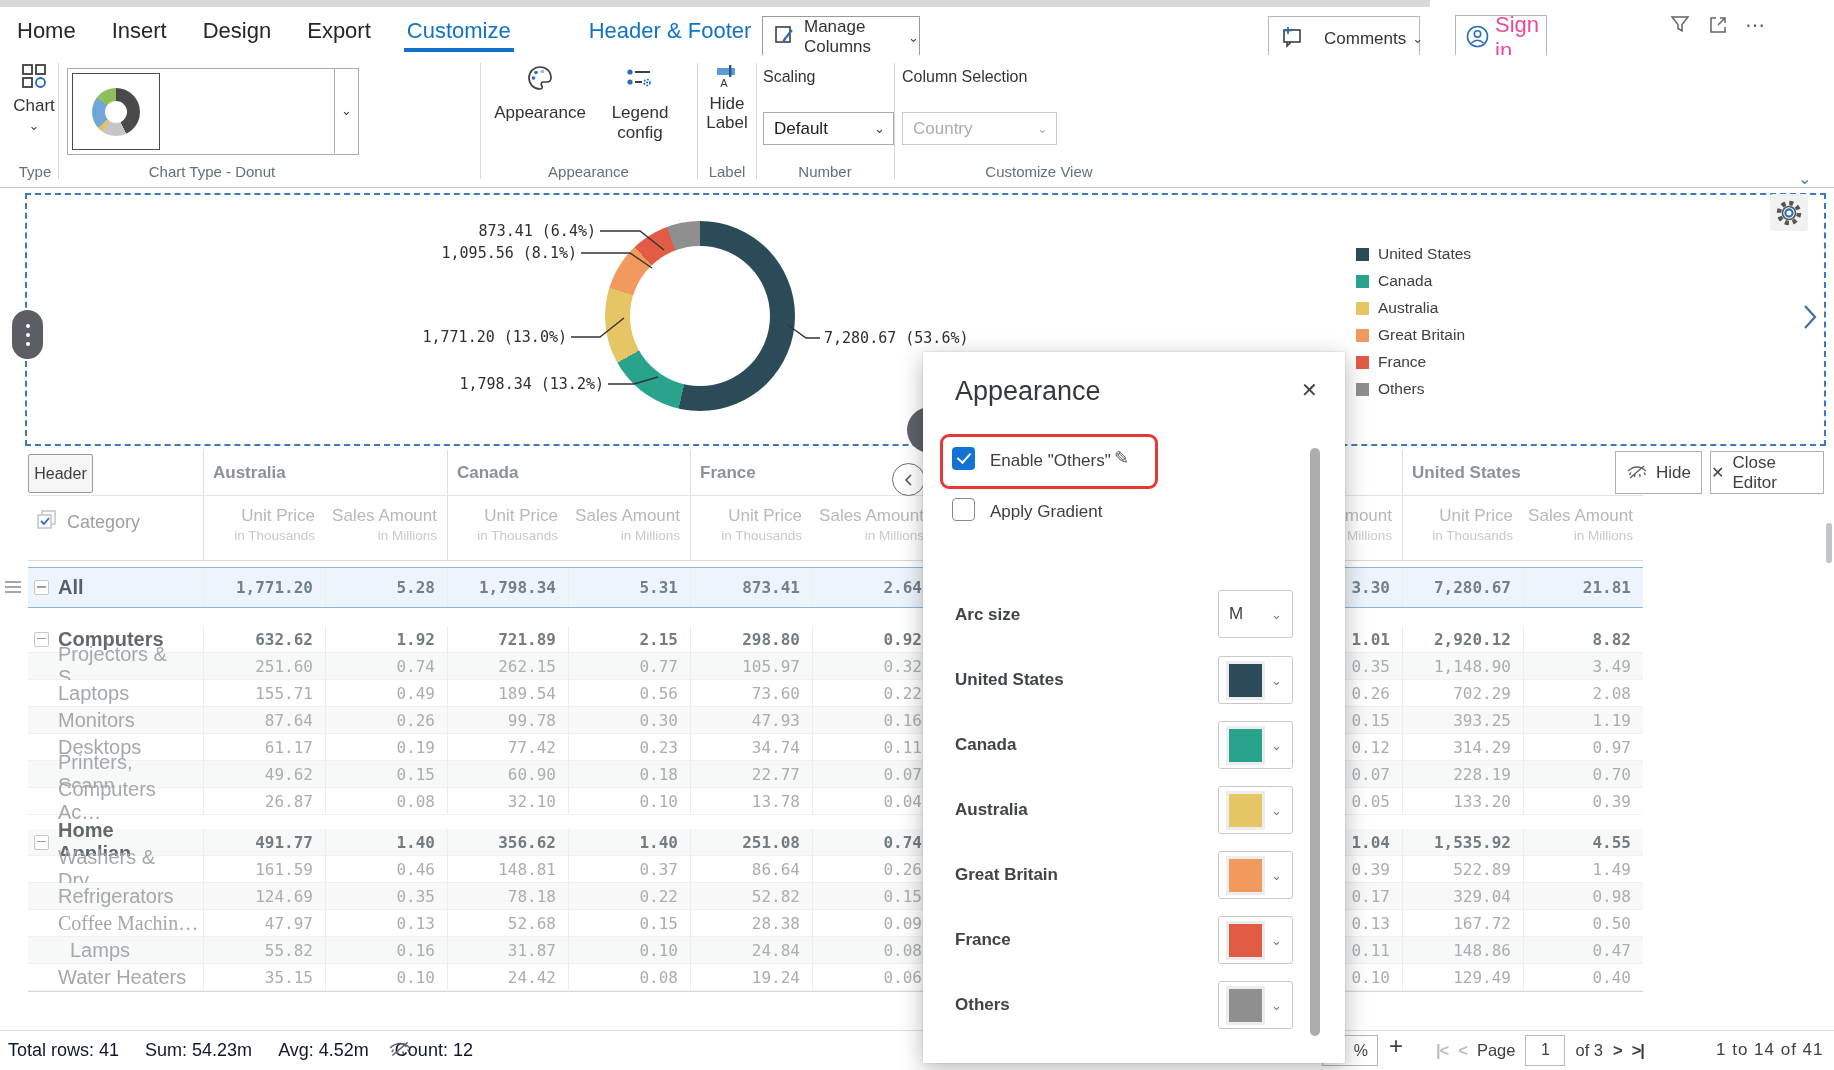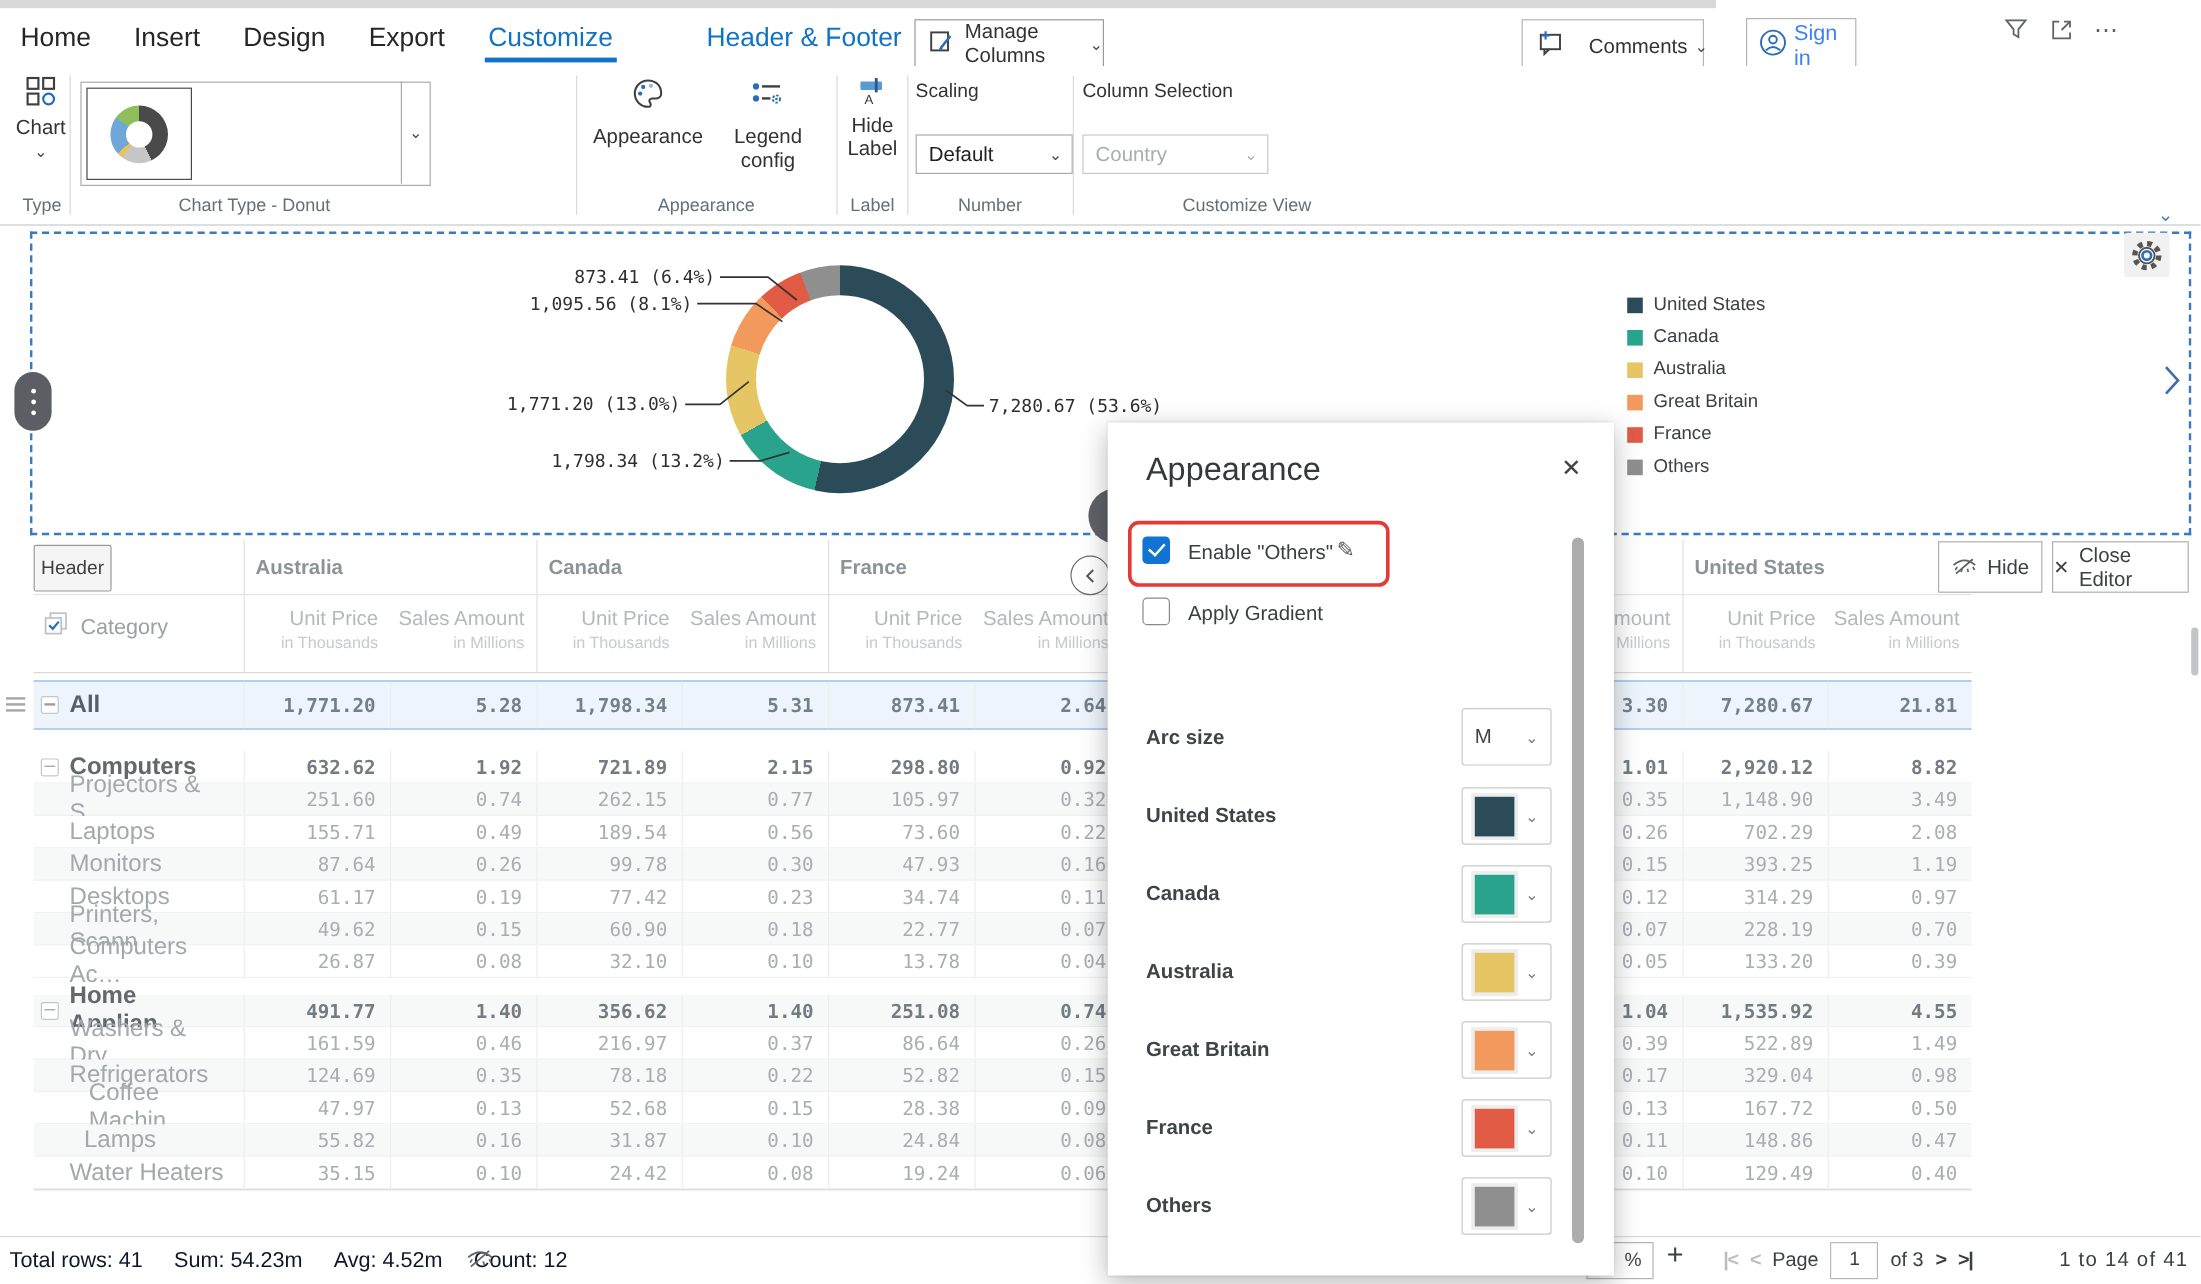"Sign in" span.btn-label { color: #3b82f6 -> #ec4899; font-size: 18px -> 22px }
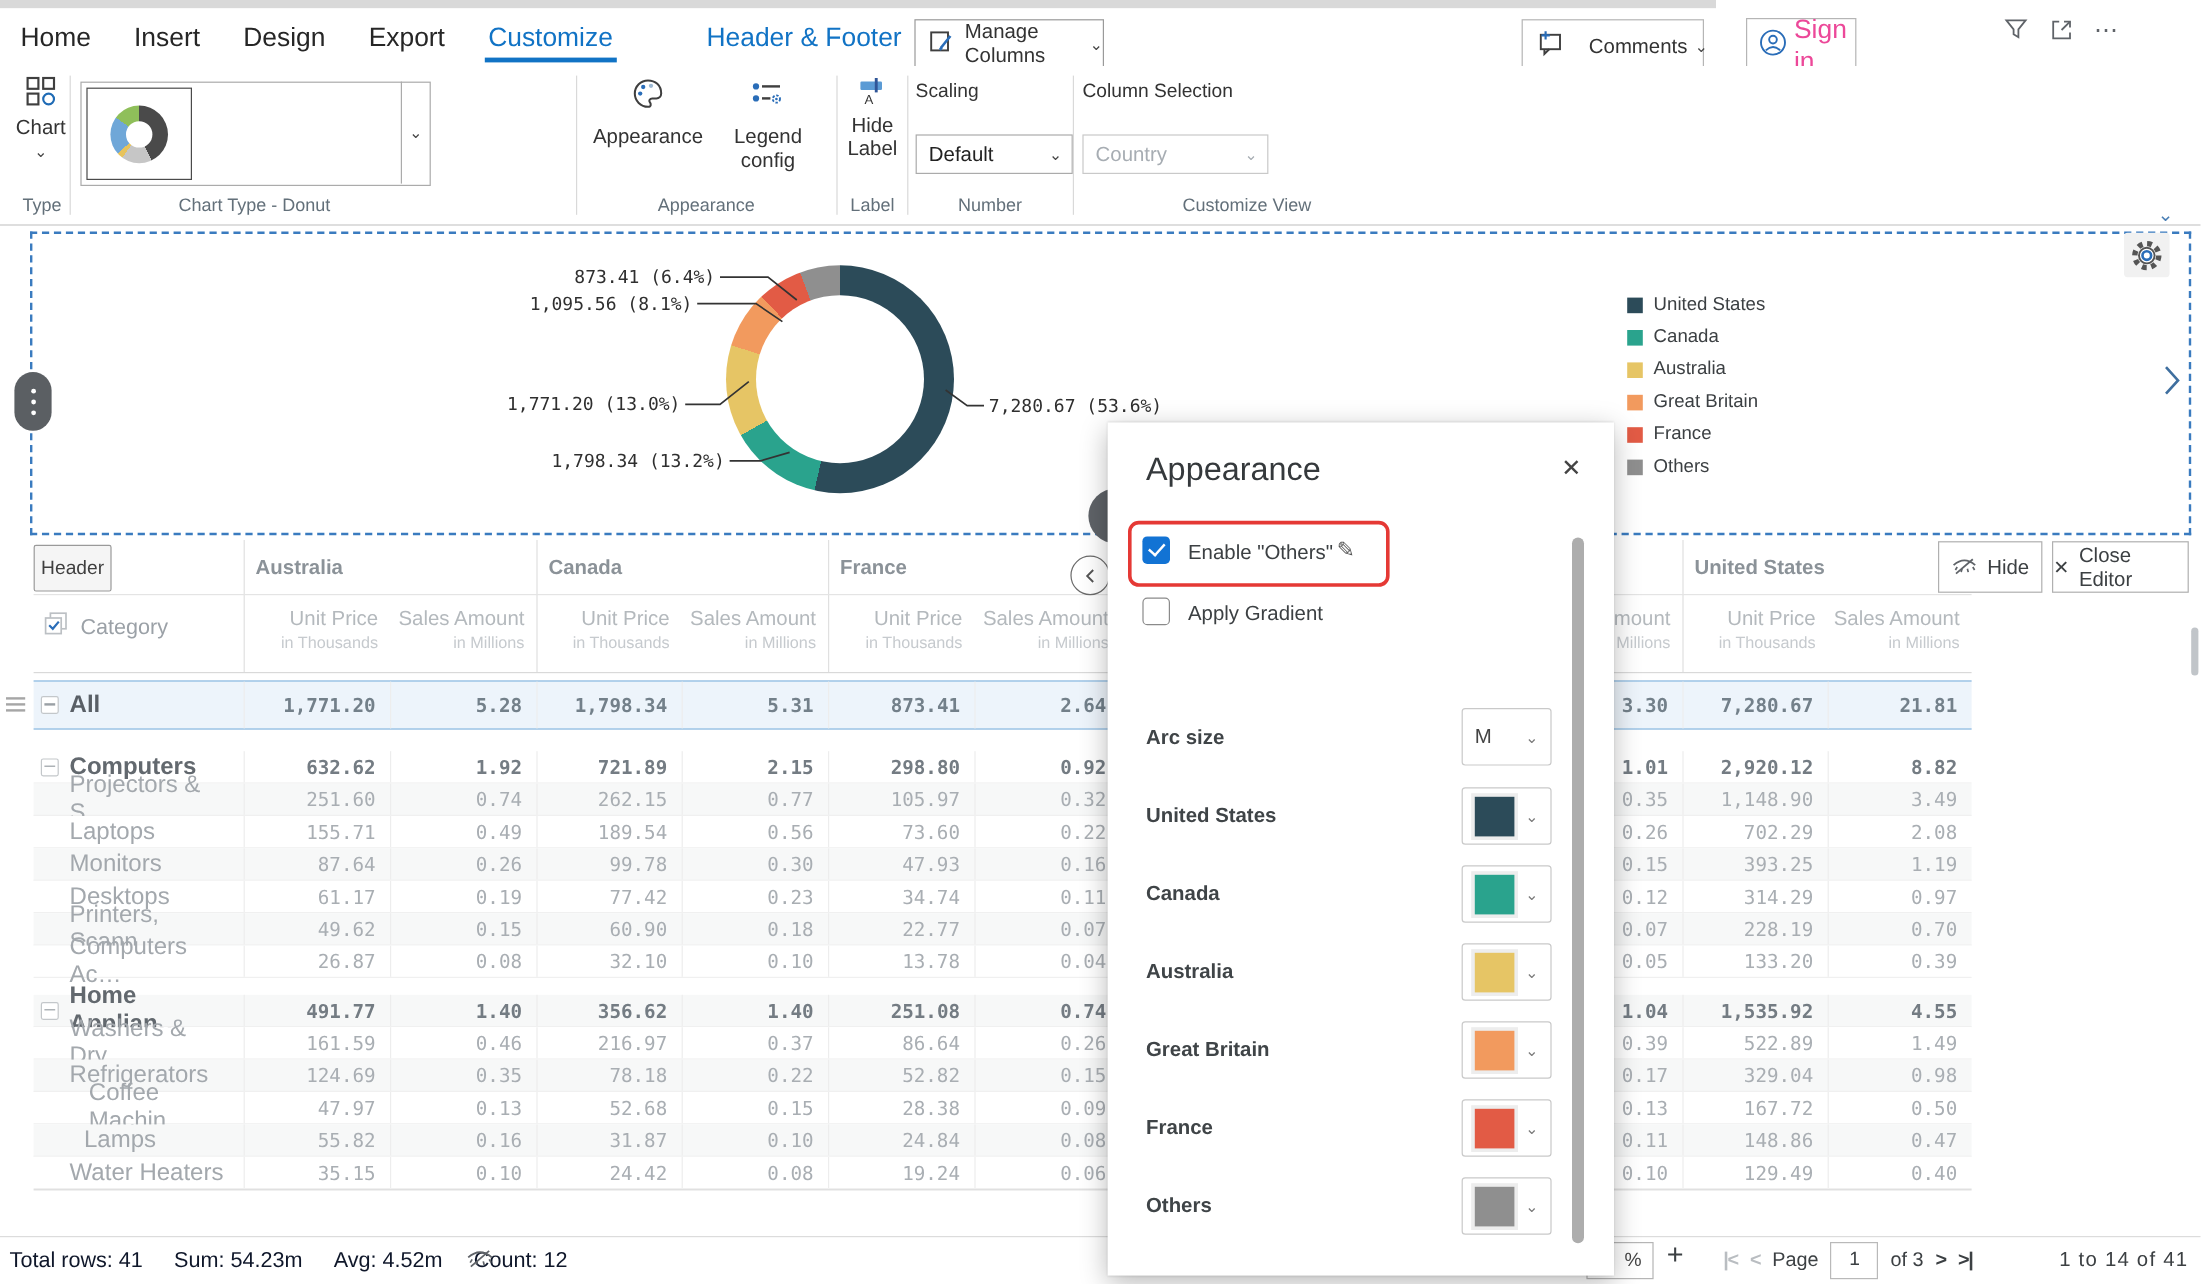"216.97" div.cell { text: 216.97 -> 148.81 }
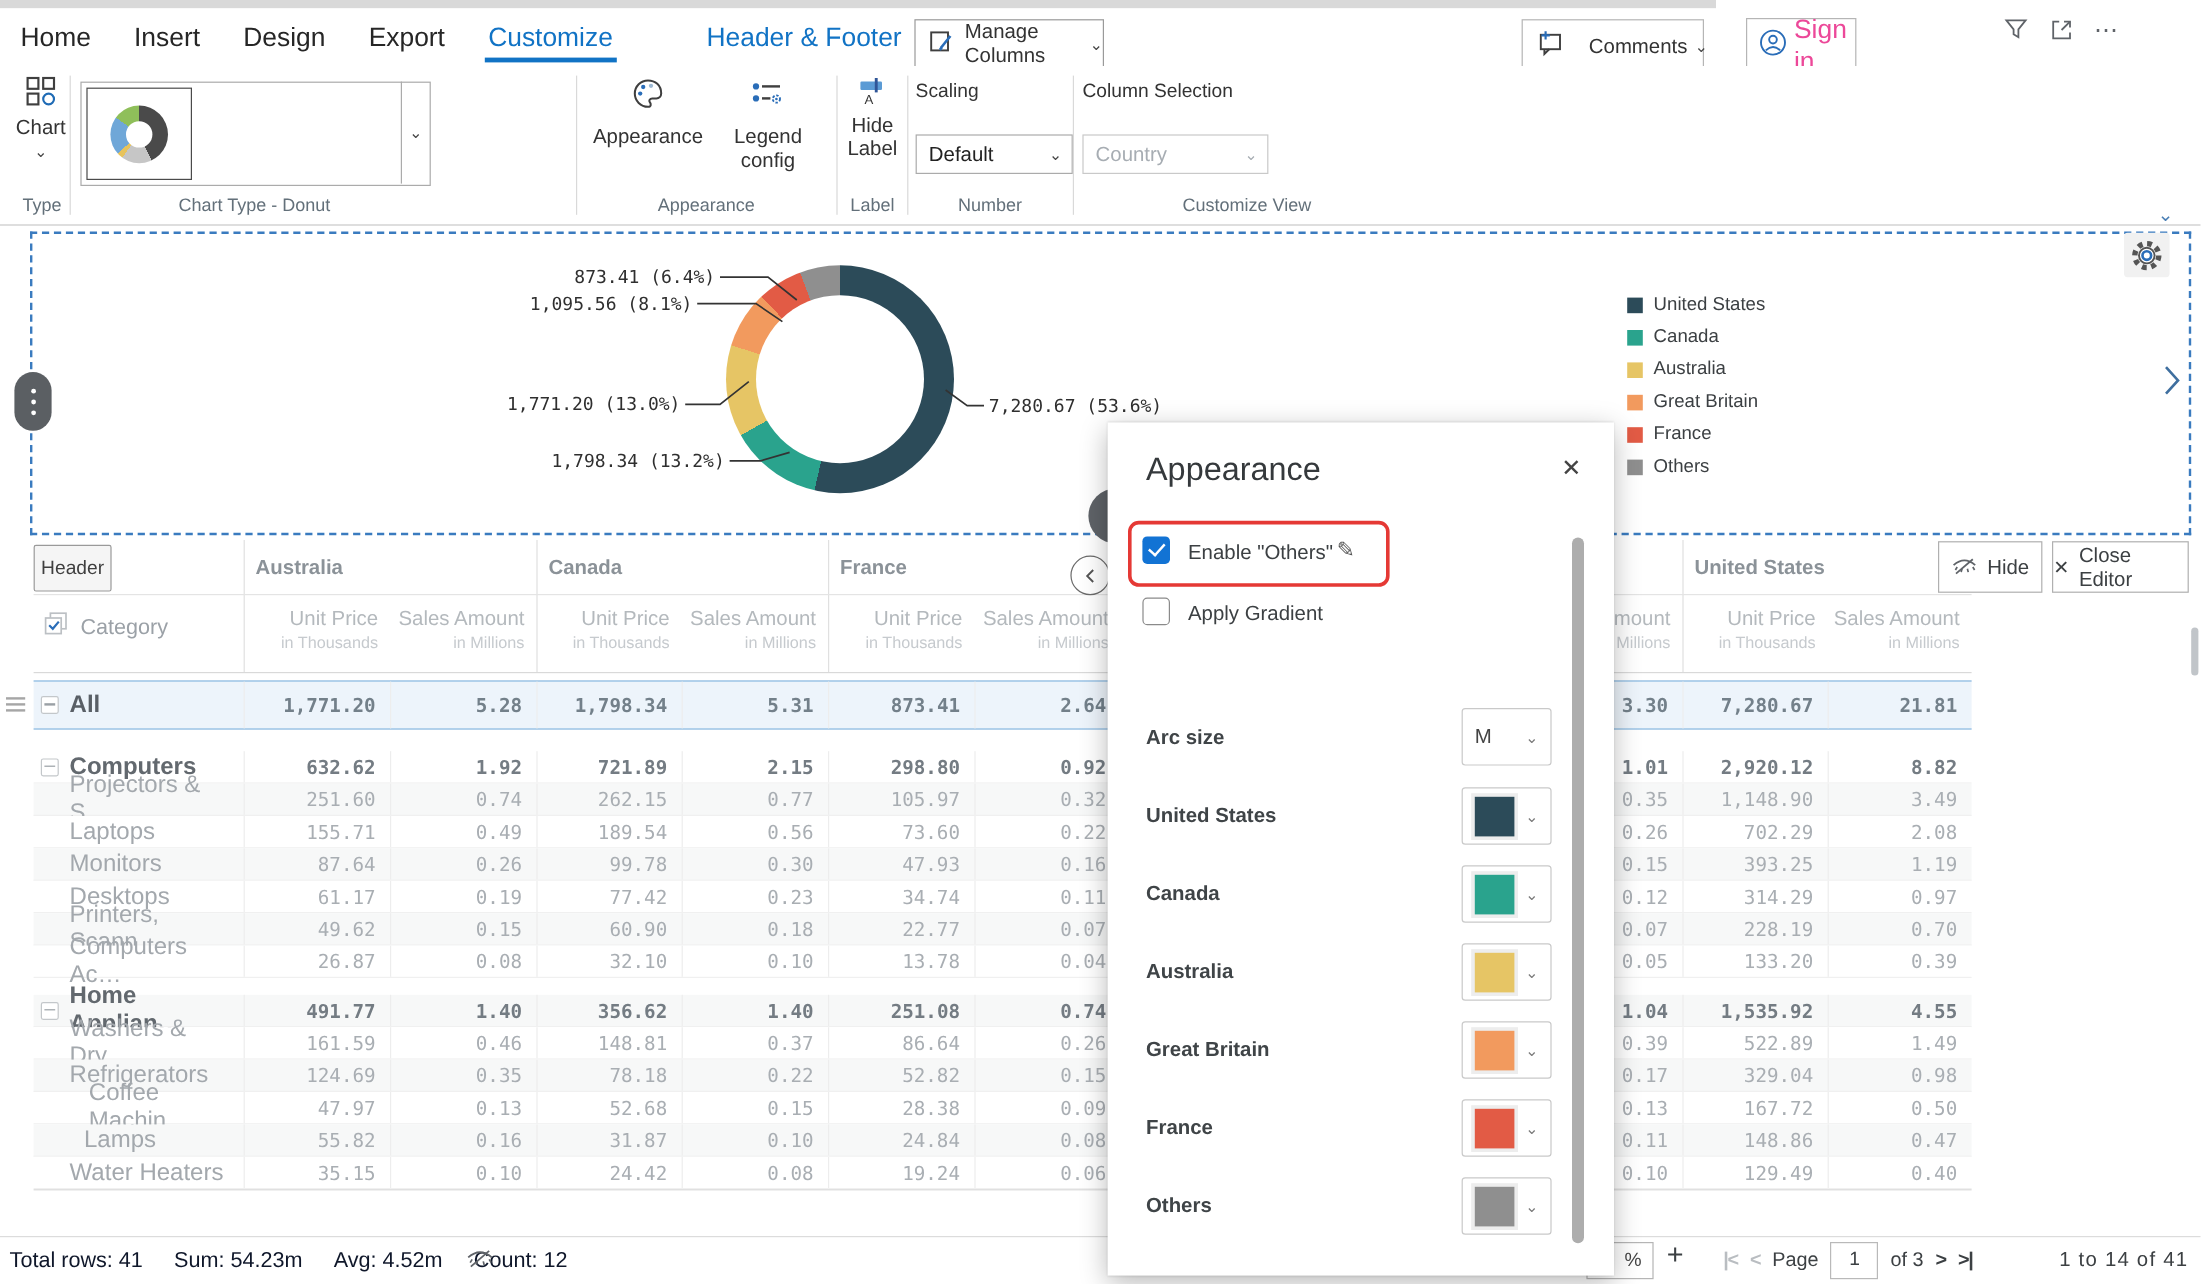"Coffee Machin…" div.cell { font-family: none -> Liberation Serif, serif; left: 16px -> 0px }
